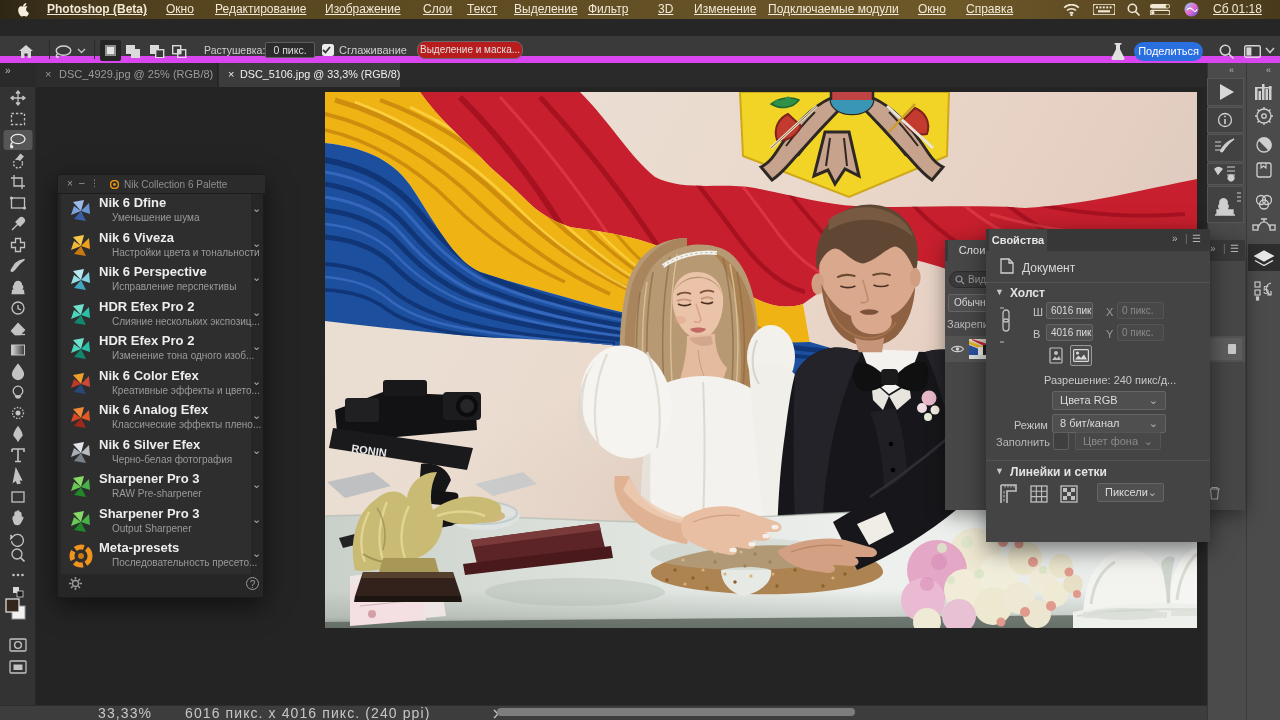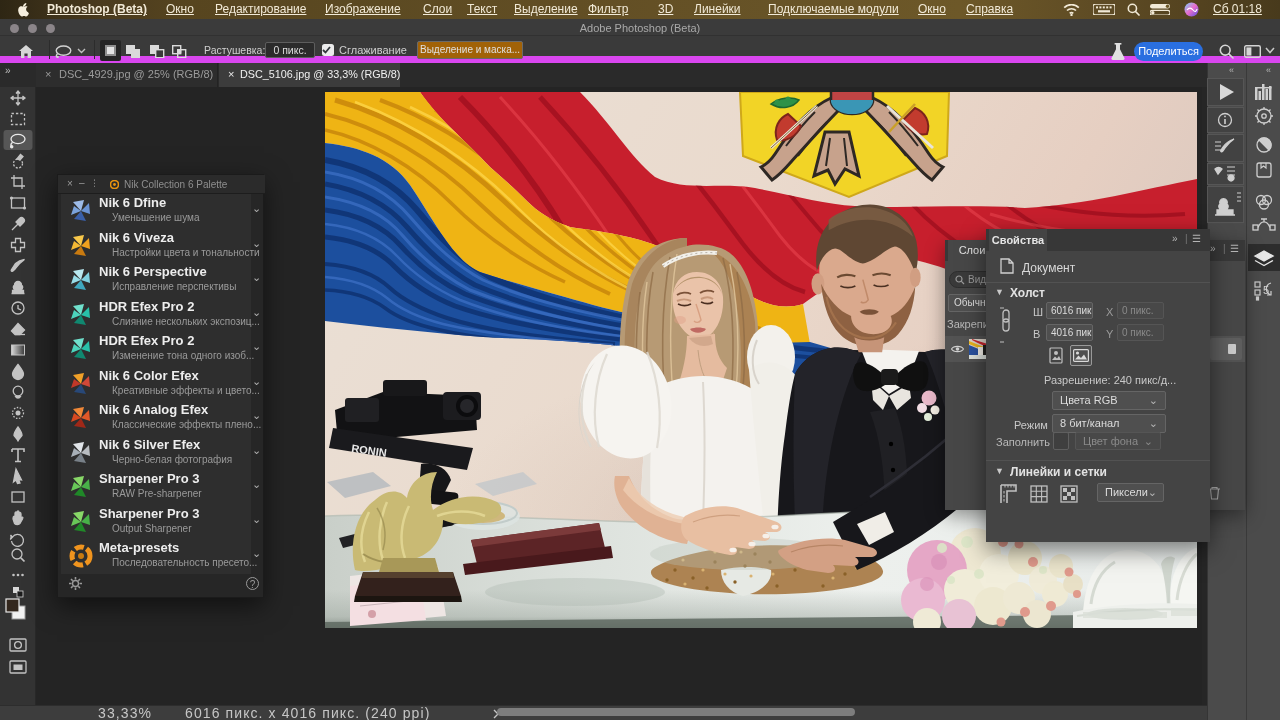"Линейки" span { text: Линейки -> Изменение }
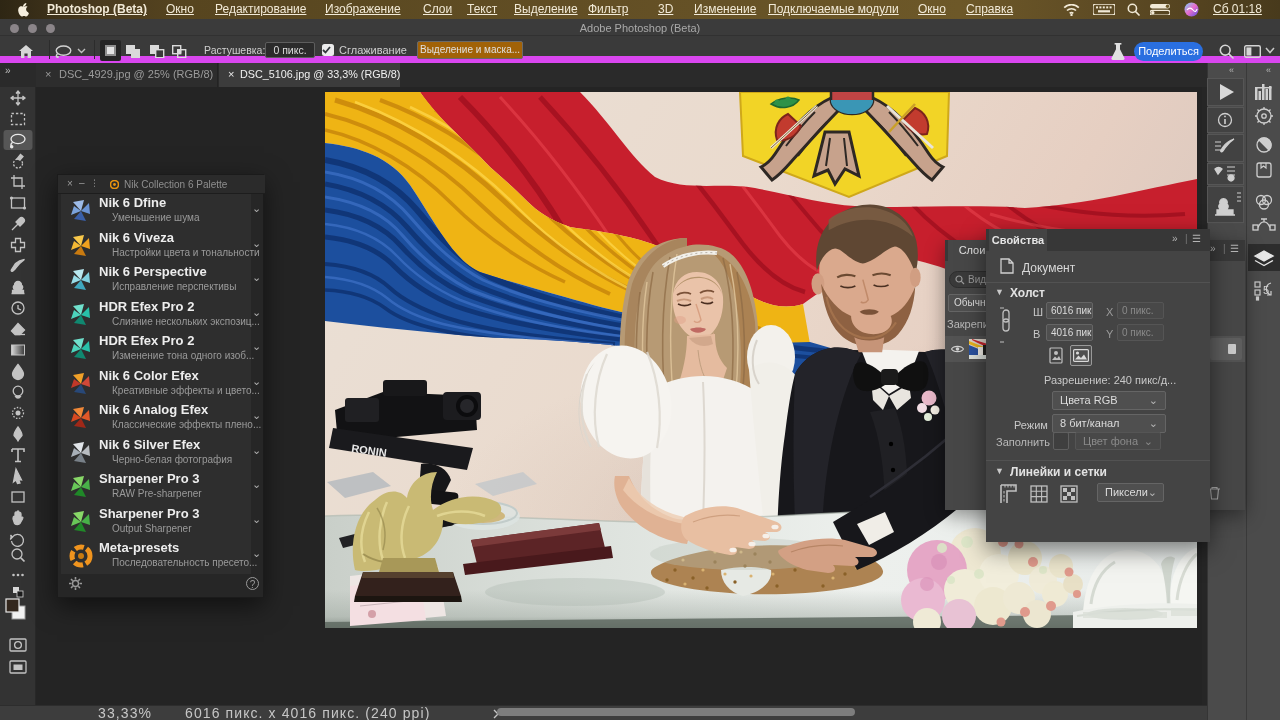"Adobe Photoshop (Beta)" div.abs { html: <div> <div></div> <div></div> <div></div> <div>Adobe Photoshop (Beta)</div> </div> -> none }
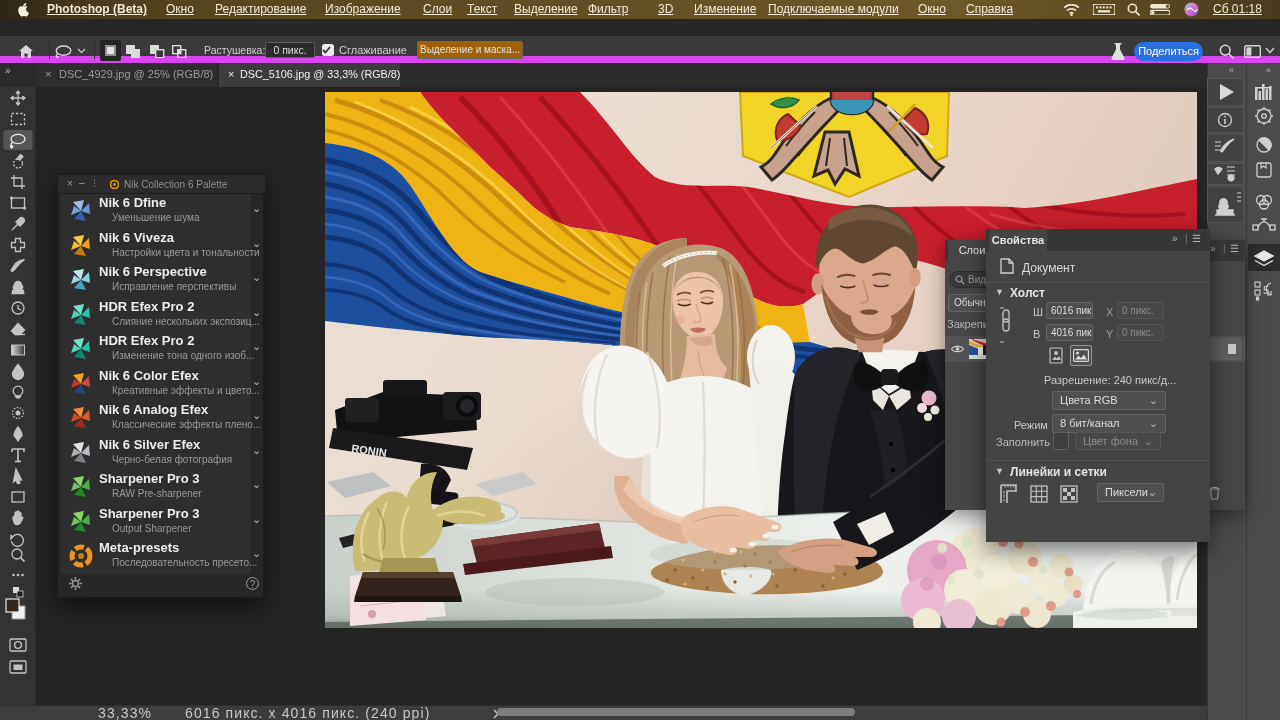"Выделение и маска..." div.abs { background: #a16207 -> #b91c1c; border-radius: 2px -> 8px }
